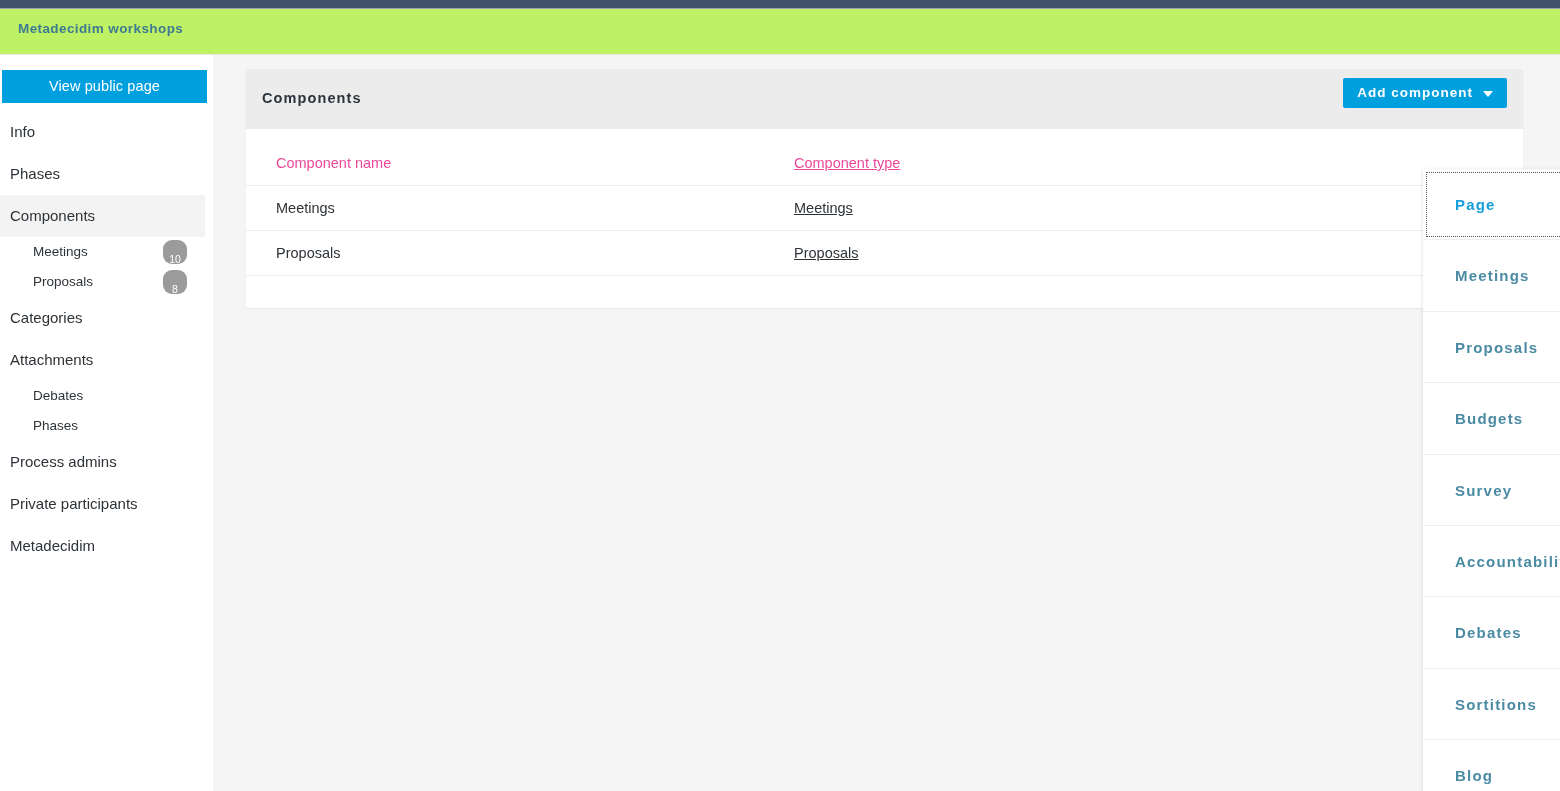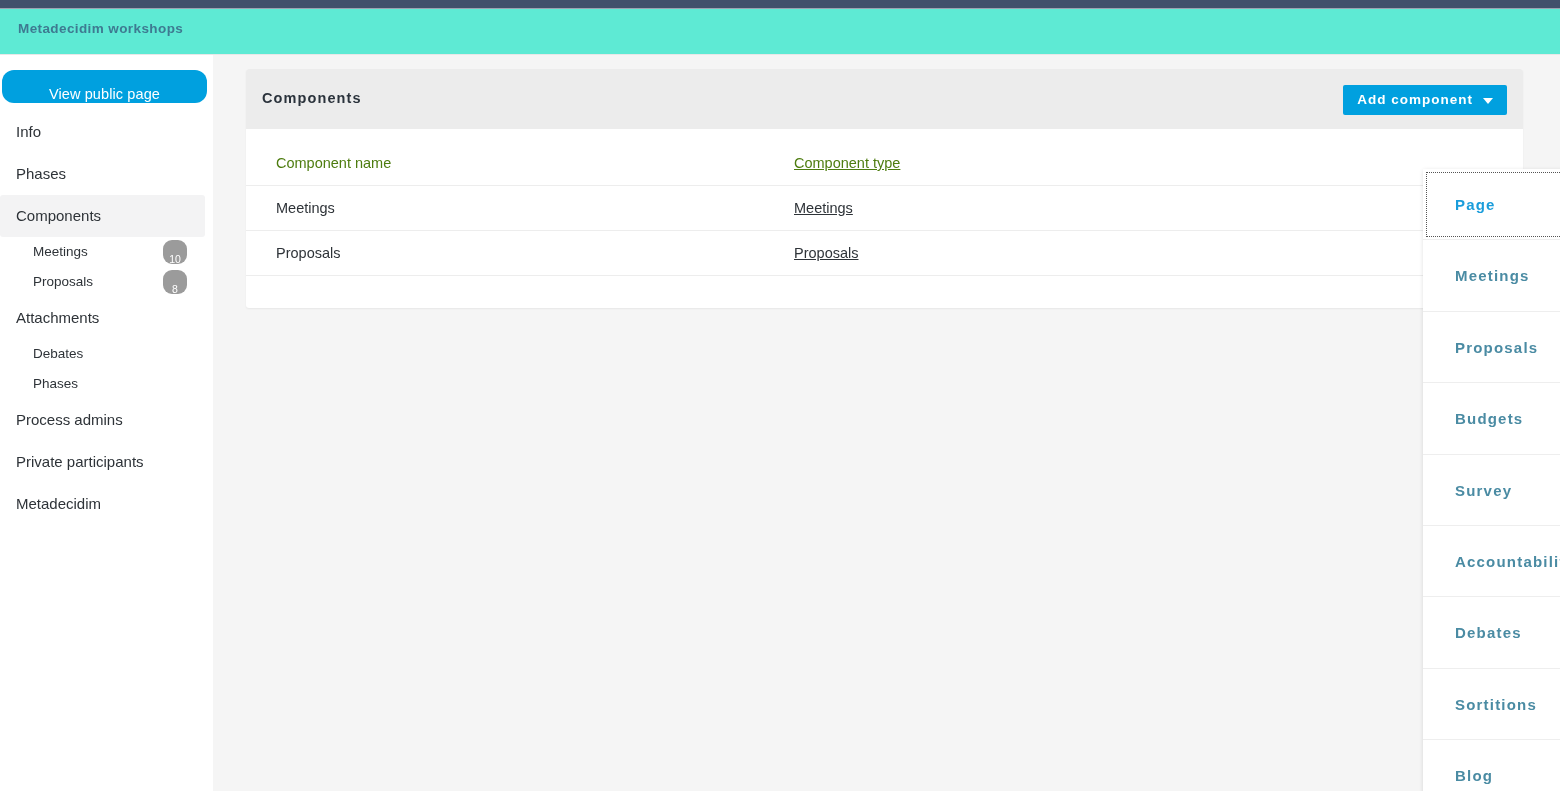"Metadecidim workshops" .header { background: #5eead4 -> #bef264 }
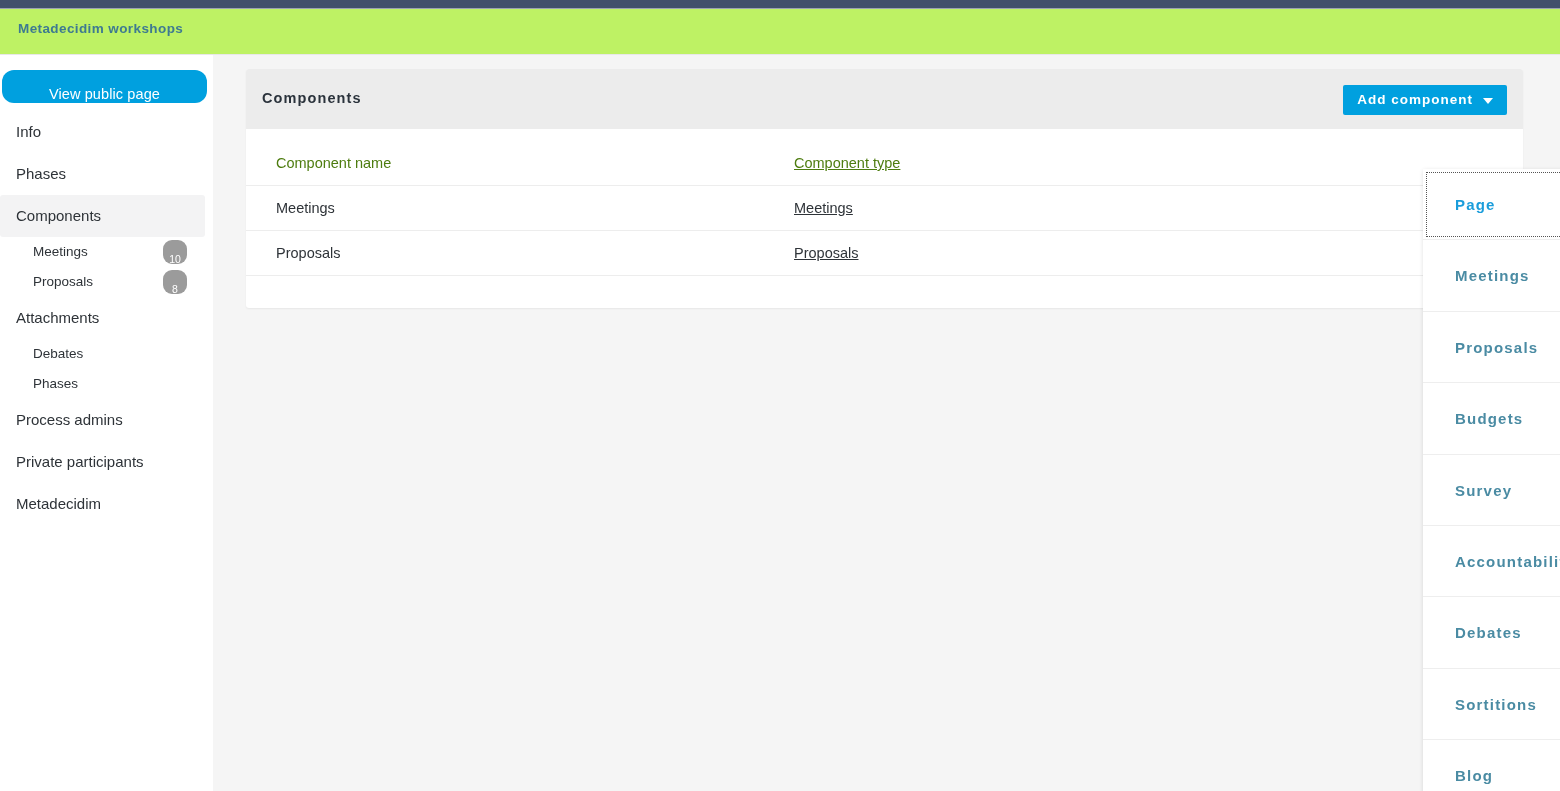"View public page" .view-public-btn { border-radius: 12px -> 0; padding: 8px -> 0 }
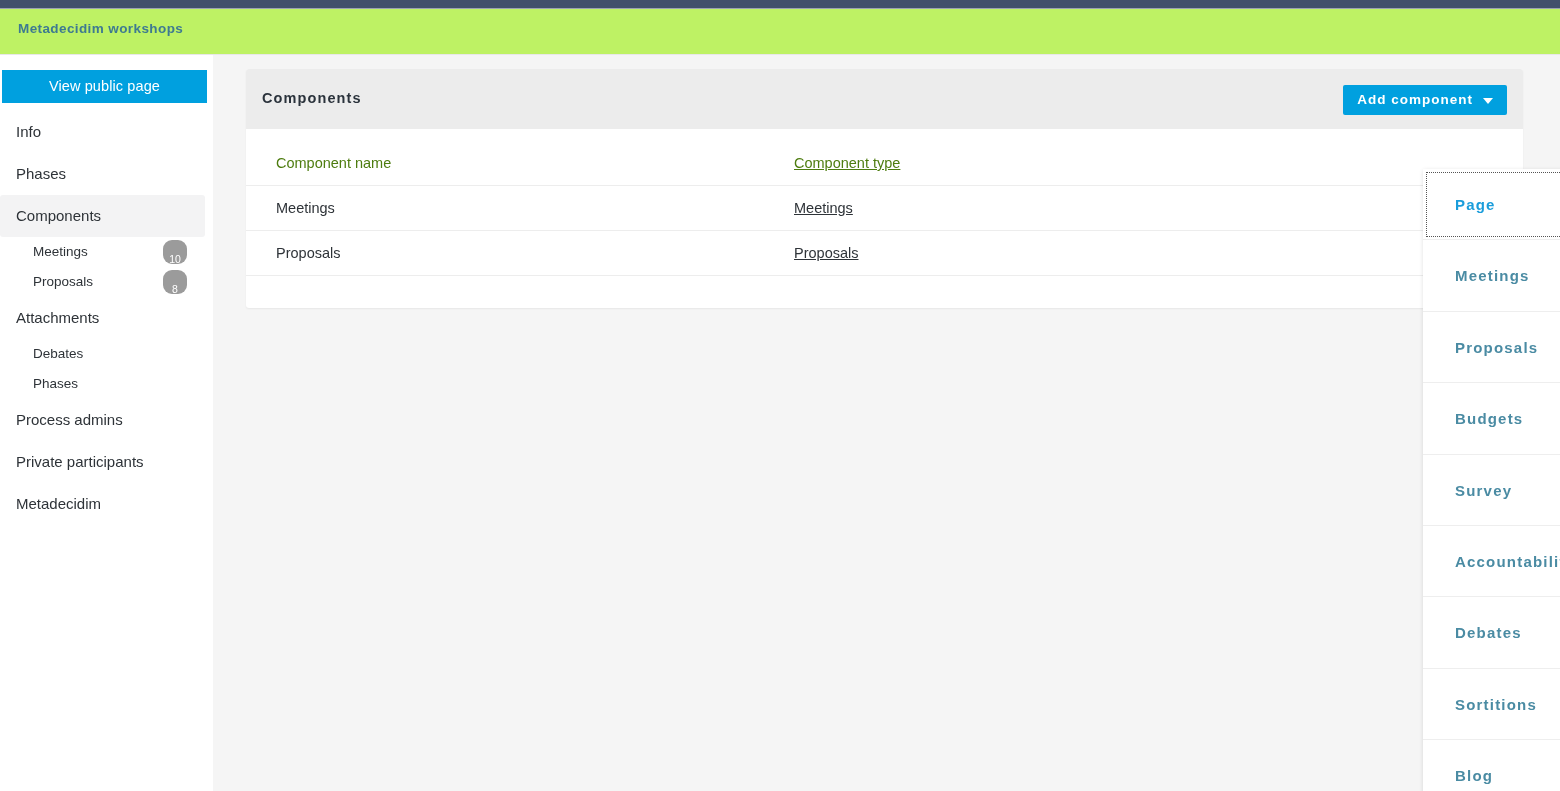"Add component" .add-component-btn { top: 16px -> 9px }
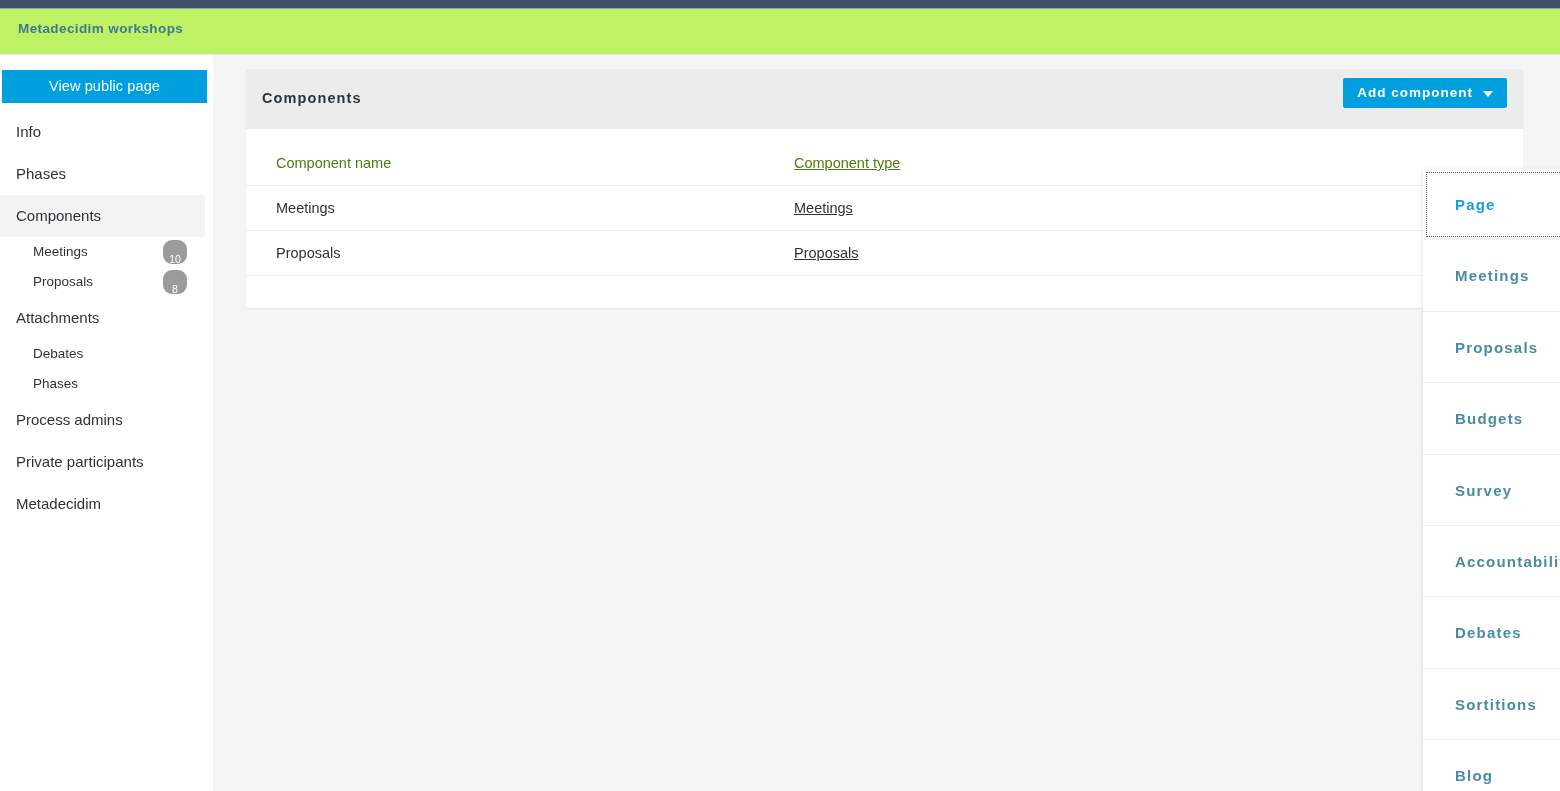"Info" .nav-item { padding-left: 16px -> 10px }
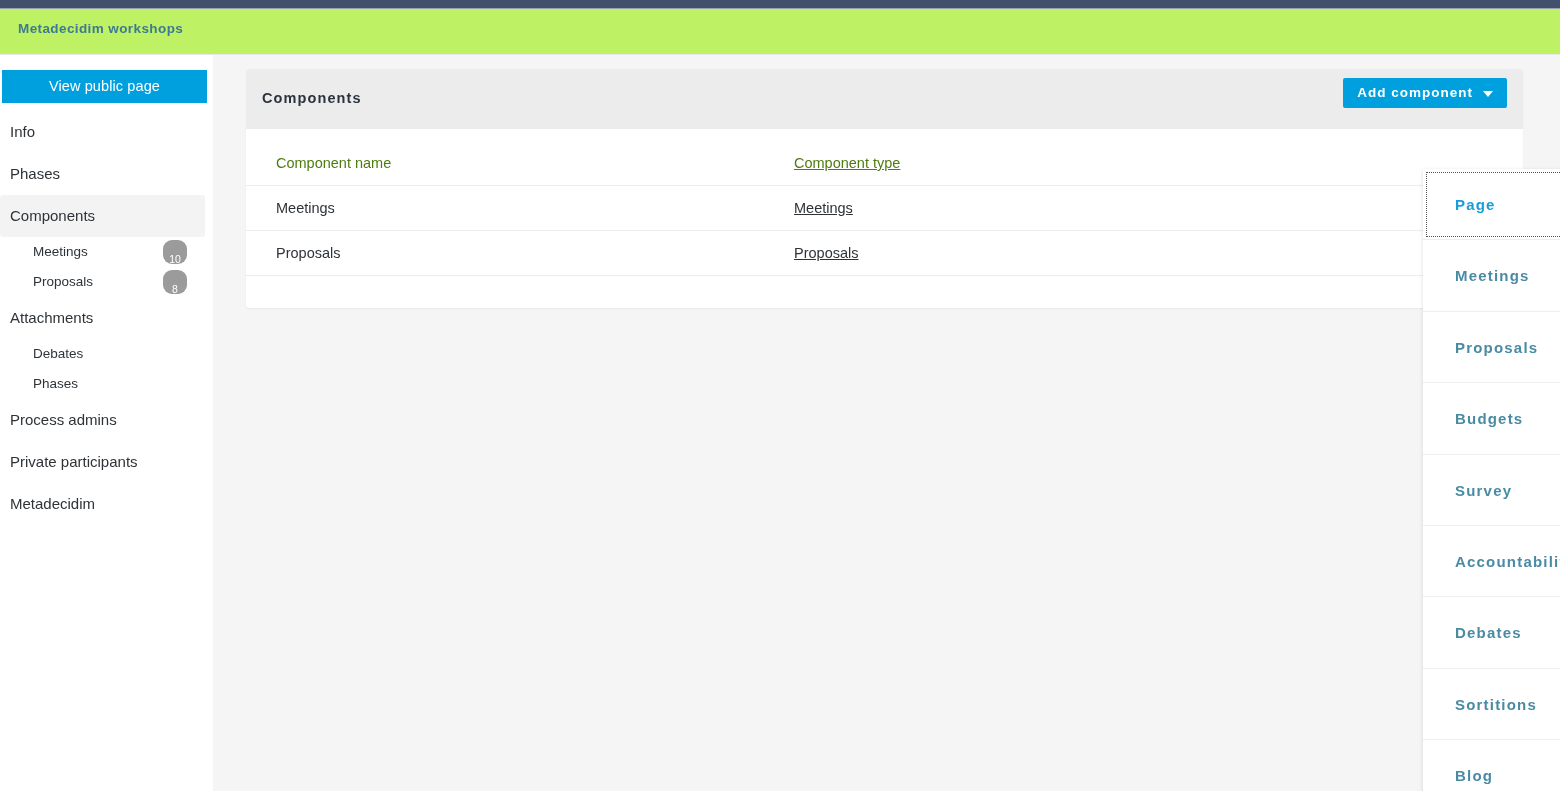"Component name" .tbl th { color: #4d7c0f -> #ec4899 }
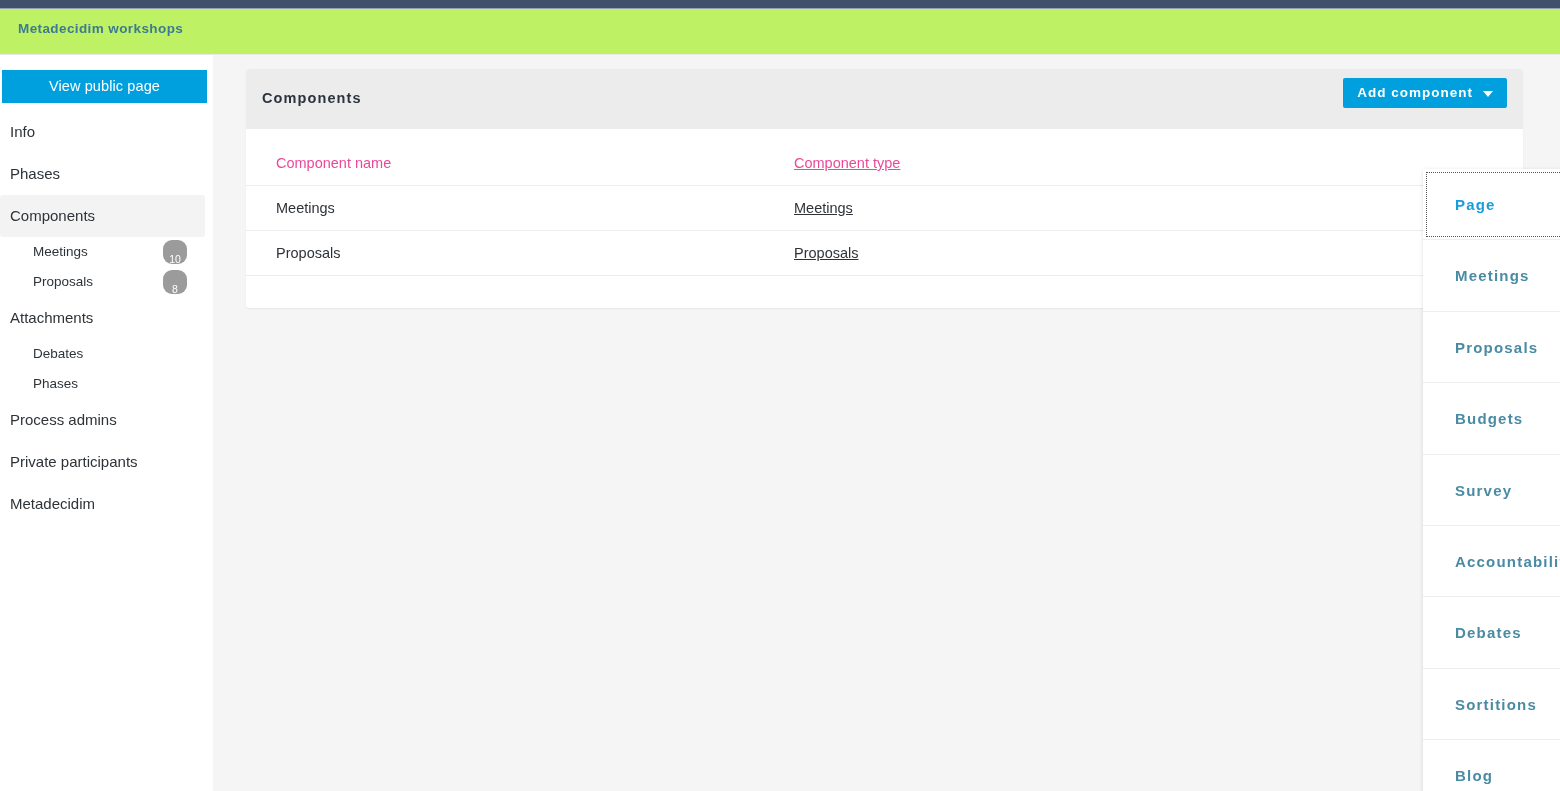"Categories" a.nav-item { html: none -> <a><span>Categories</span></a> }
